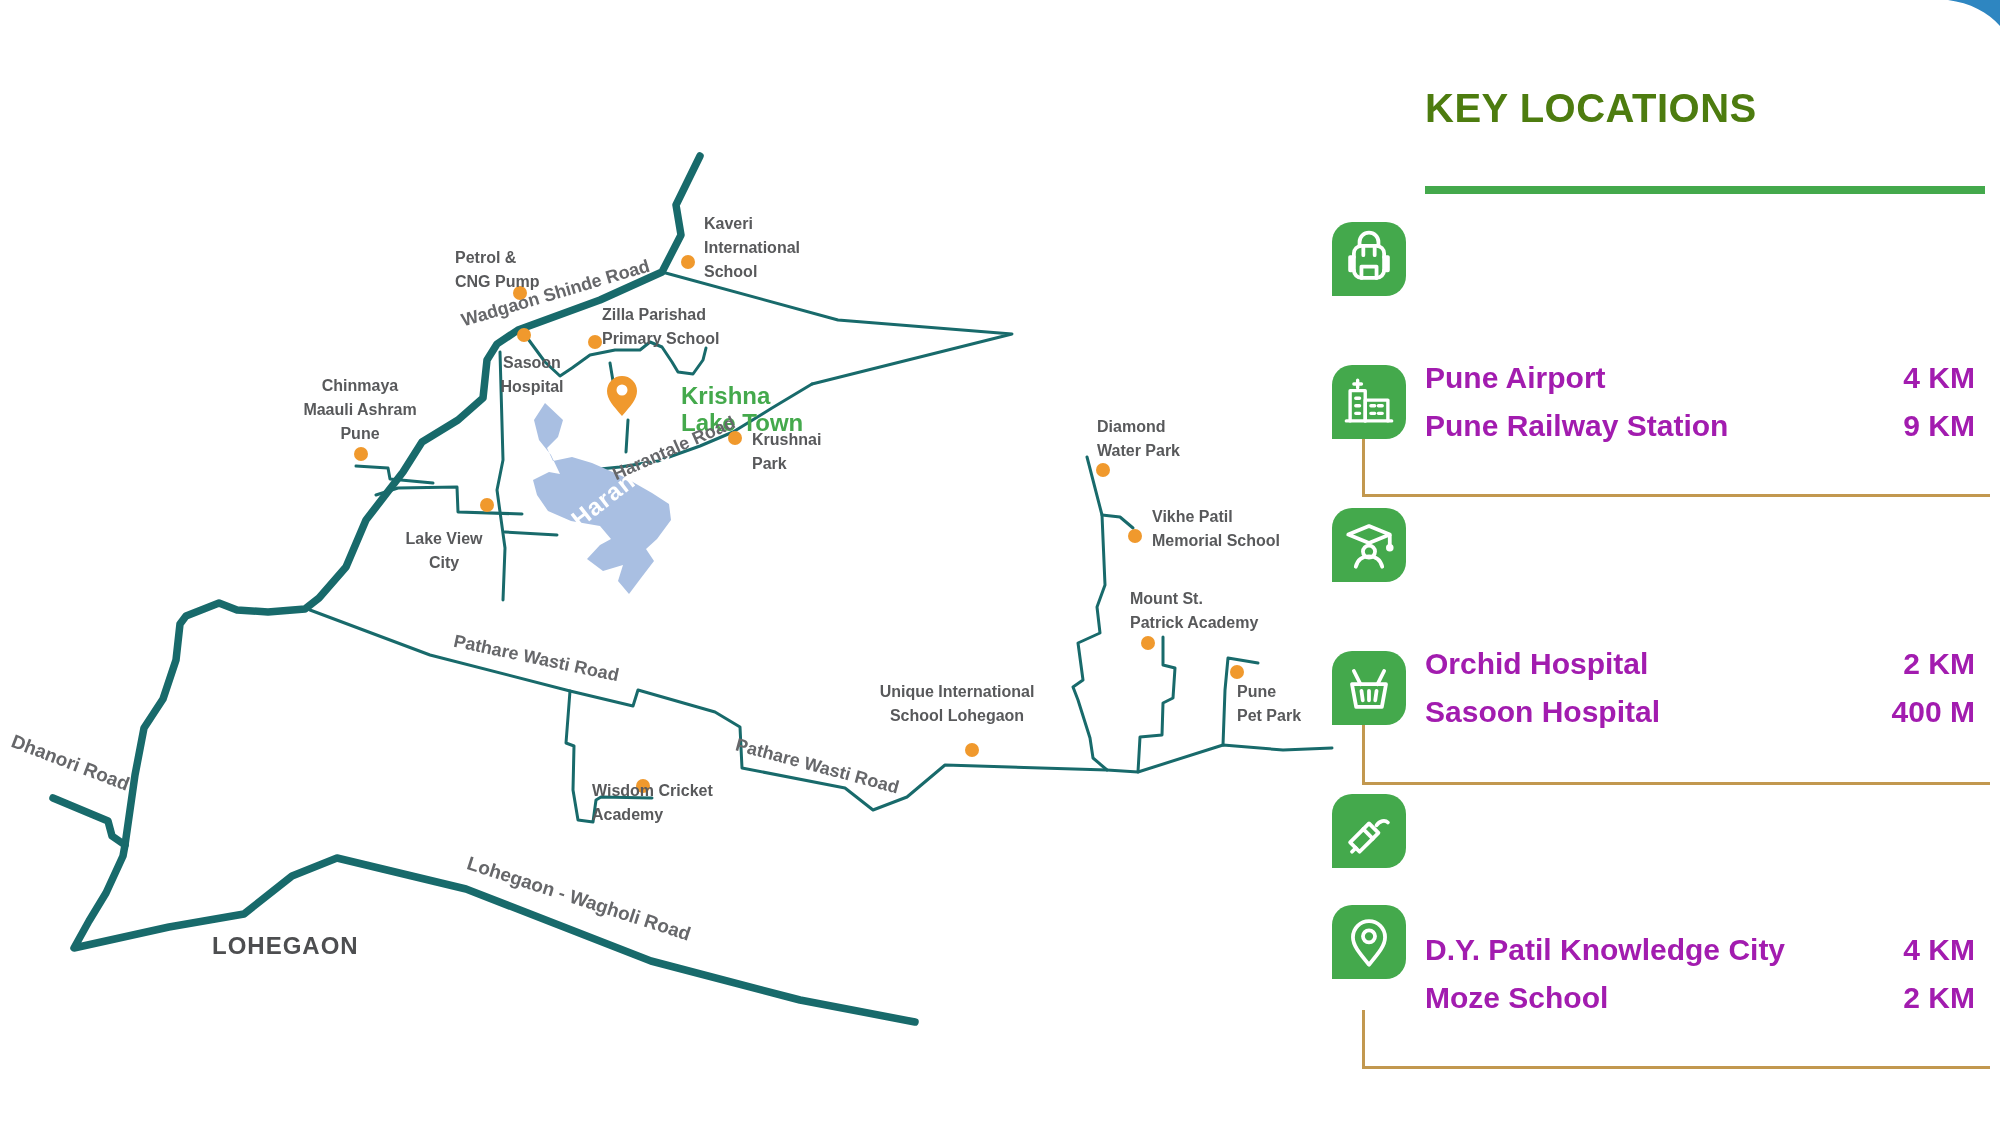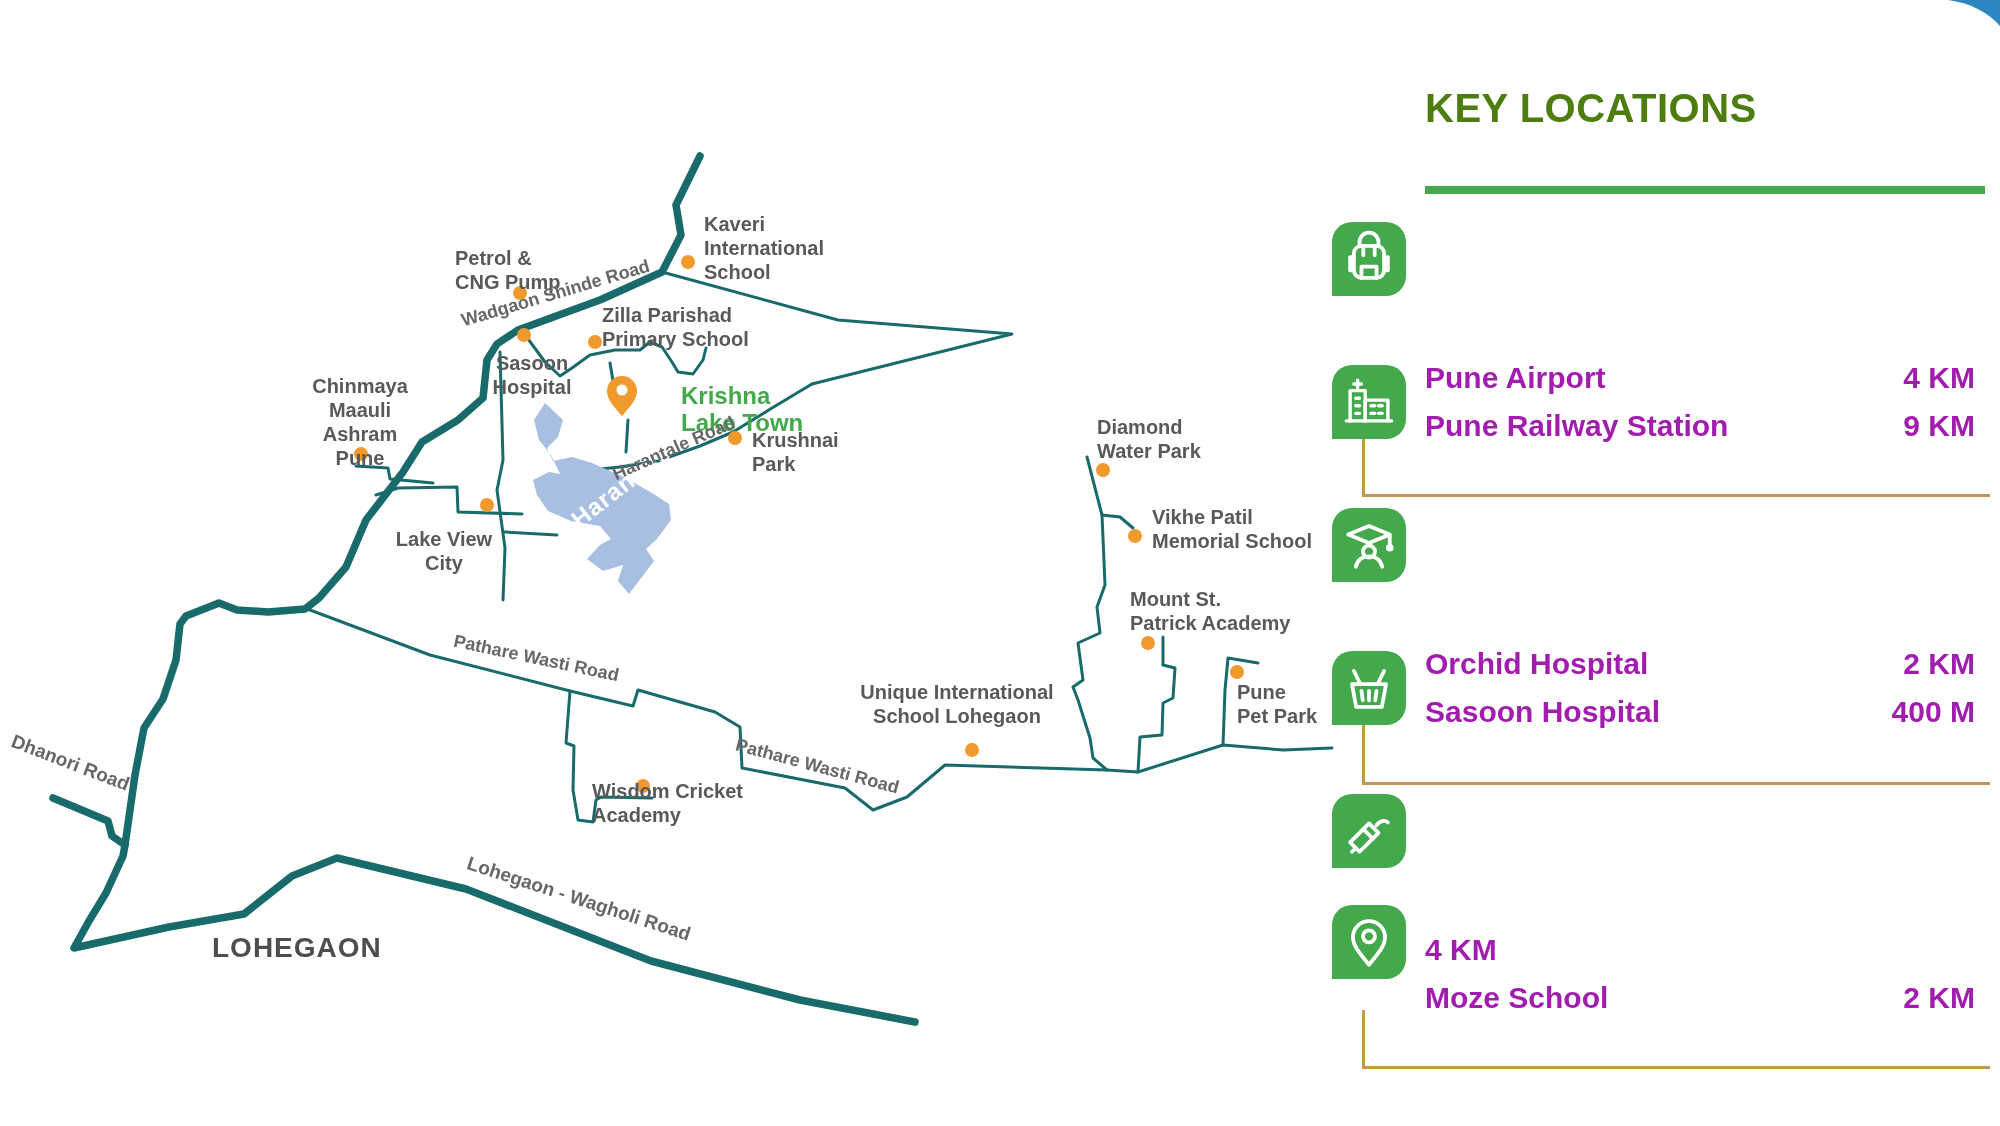"Kaveri" .poi { font-size: 20px -> 16px }
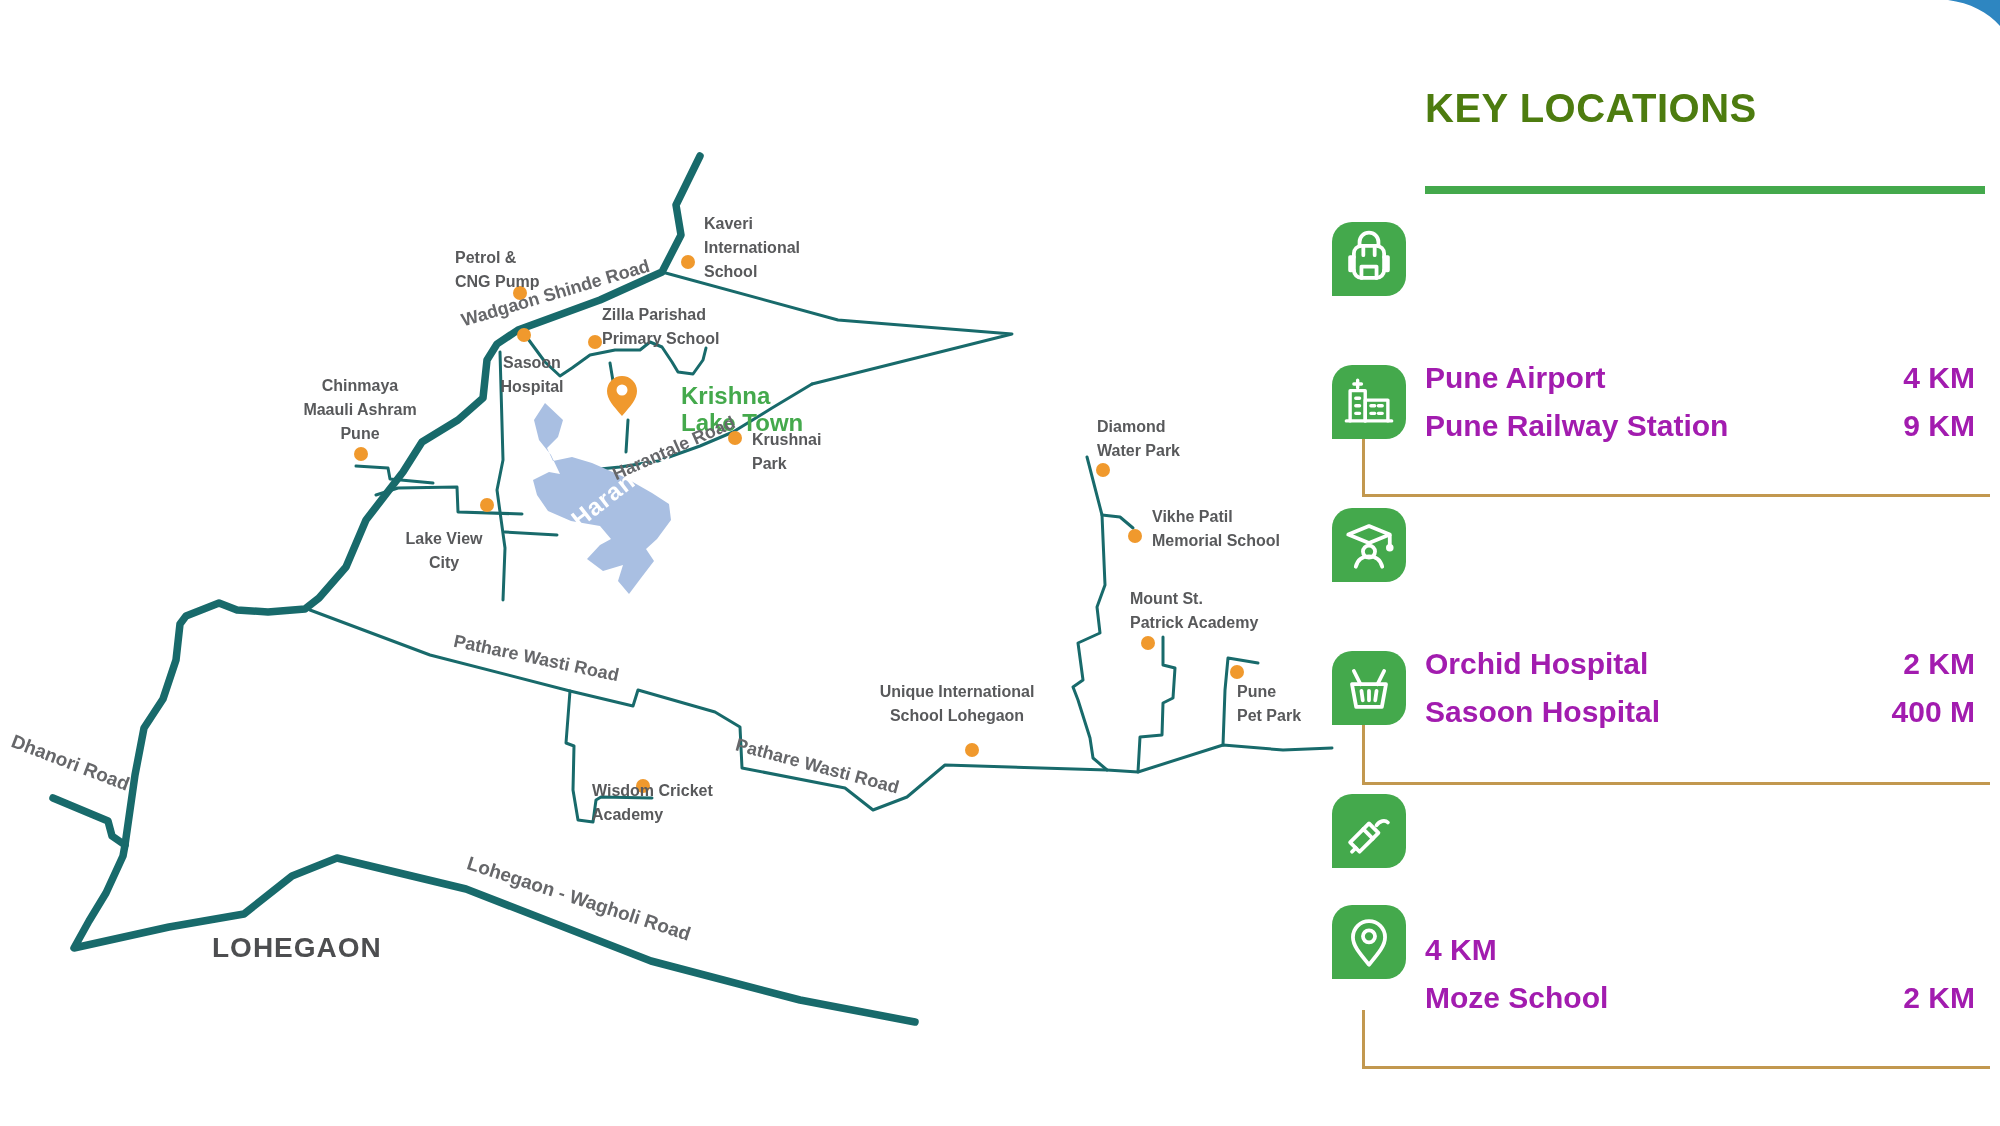"LOHEGAON" .area-label { font-size: 28px -> 24px }
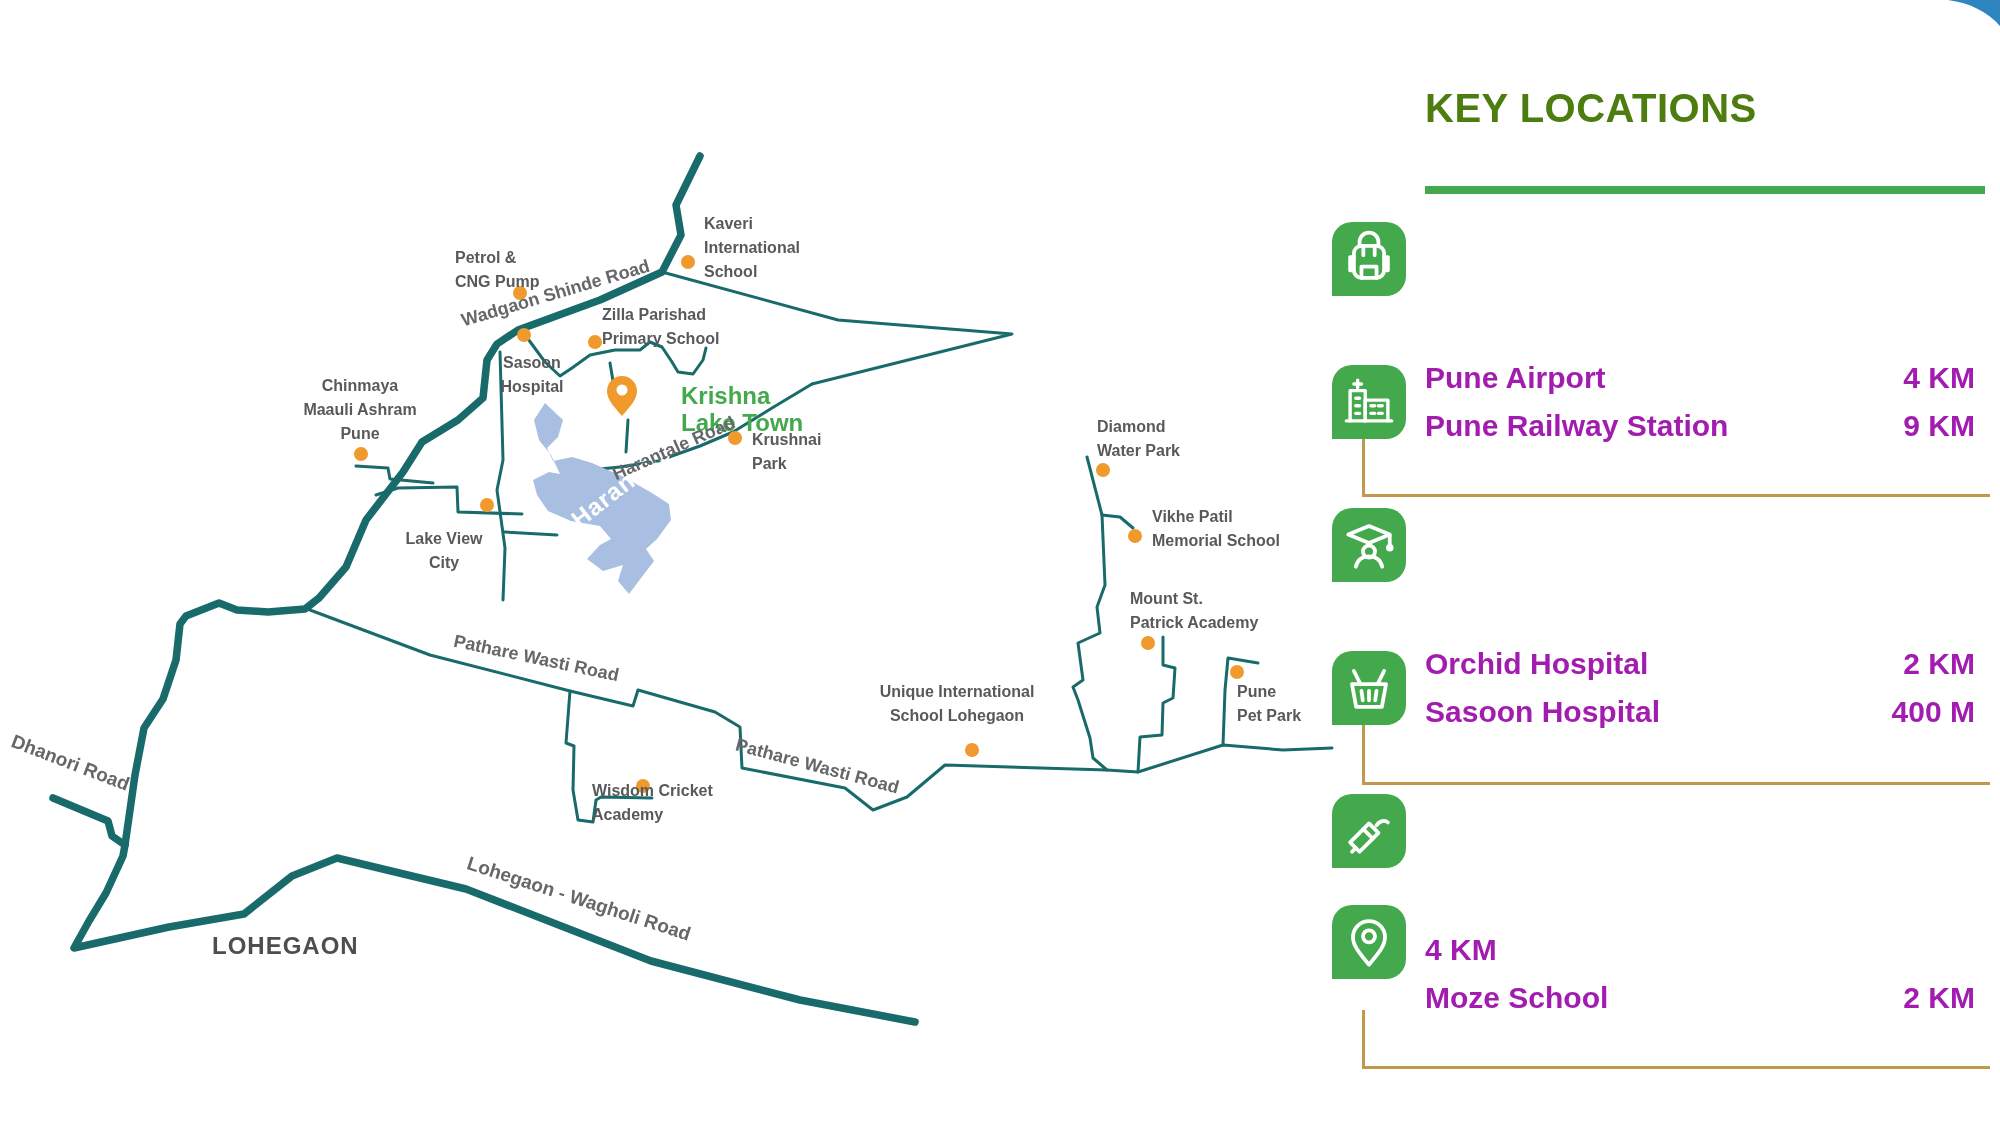"D.Y. Patil Knowledge City" span.lbl { html: none -> <span>D.Y. Patil Knowledge City</span> }
